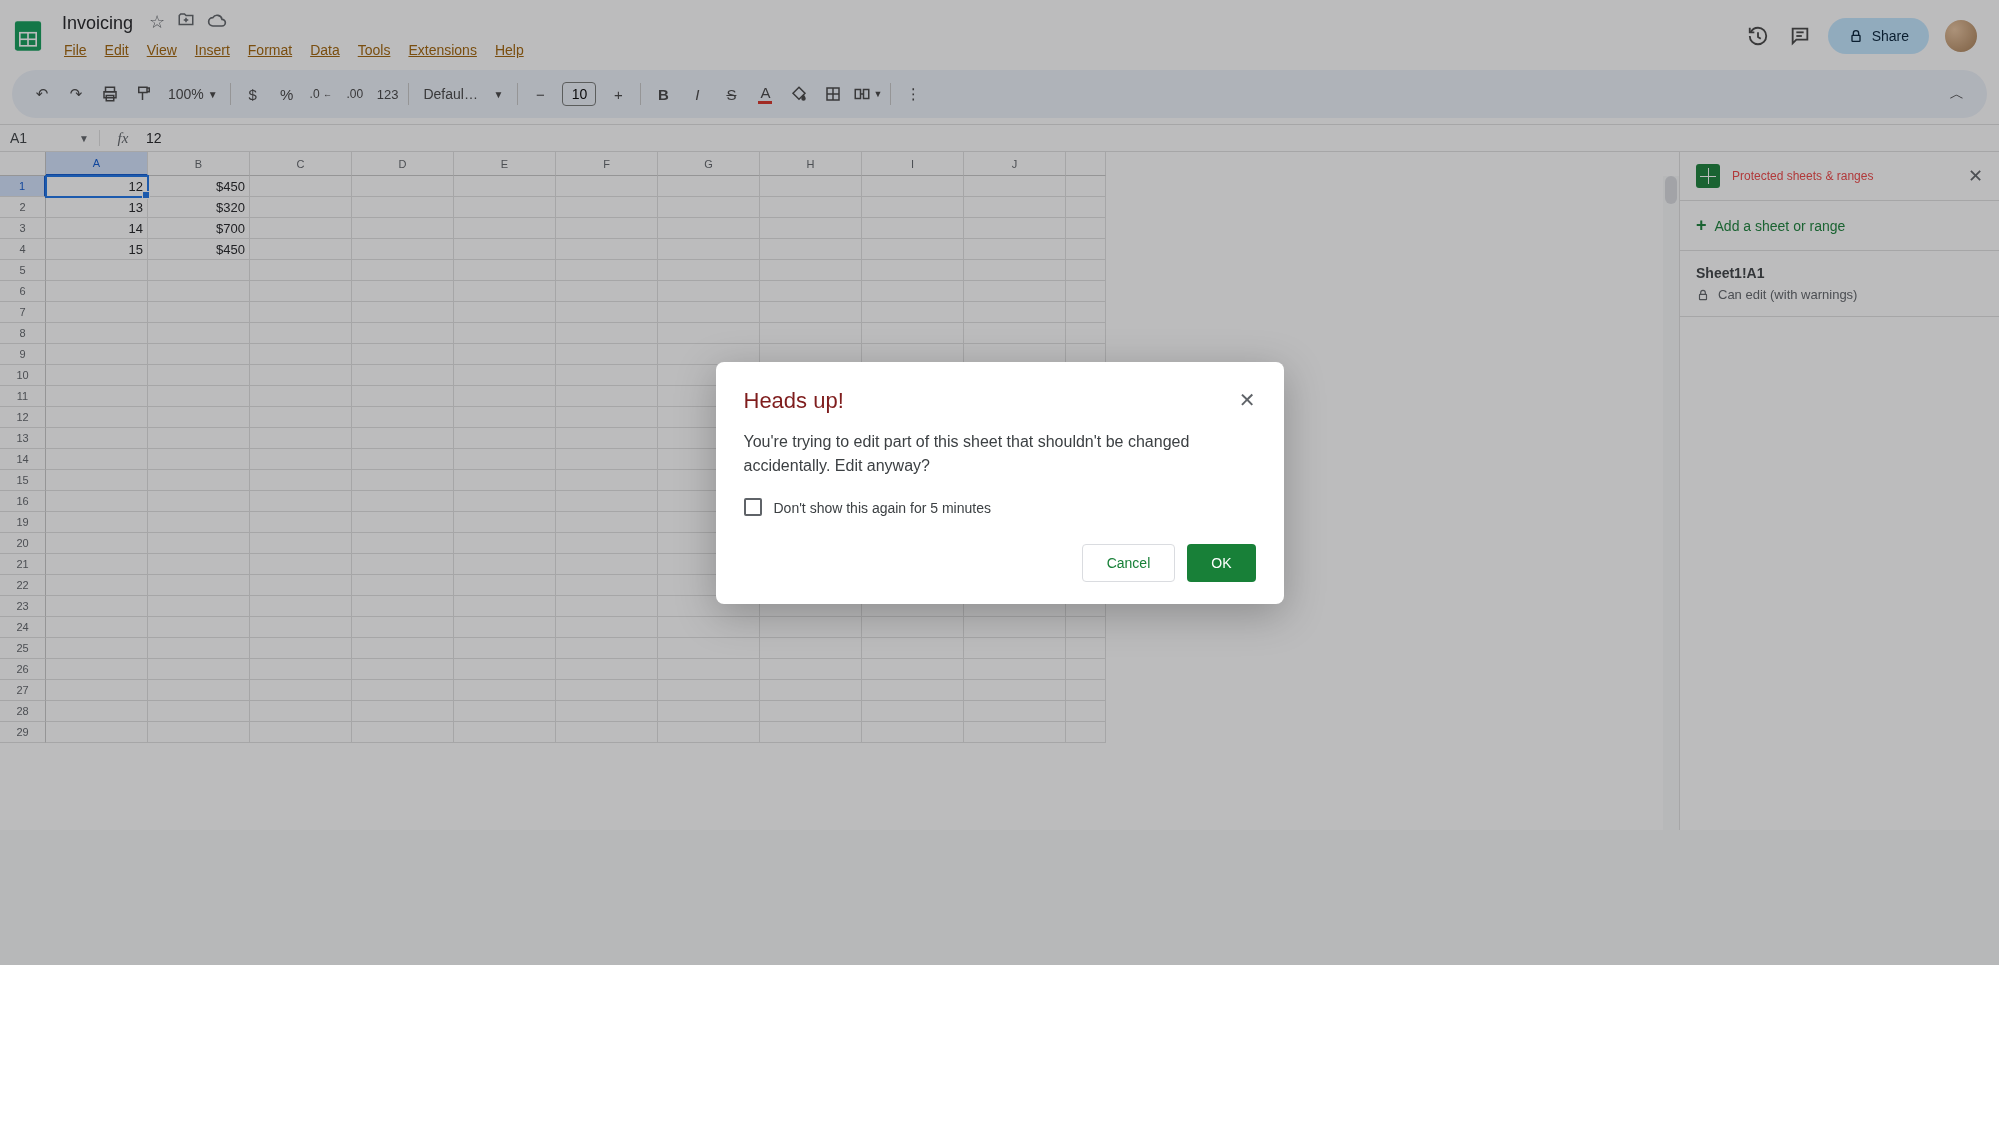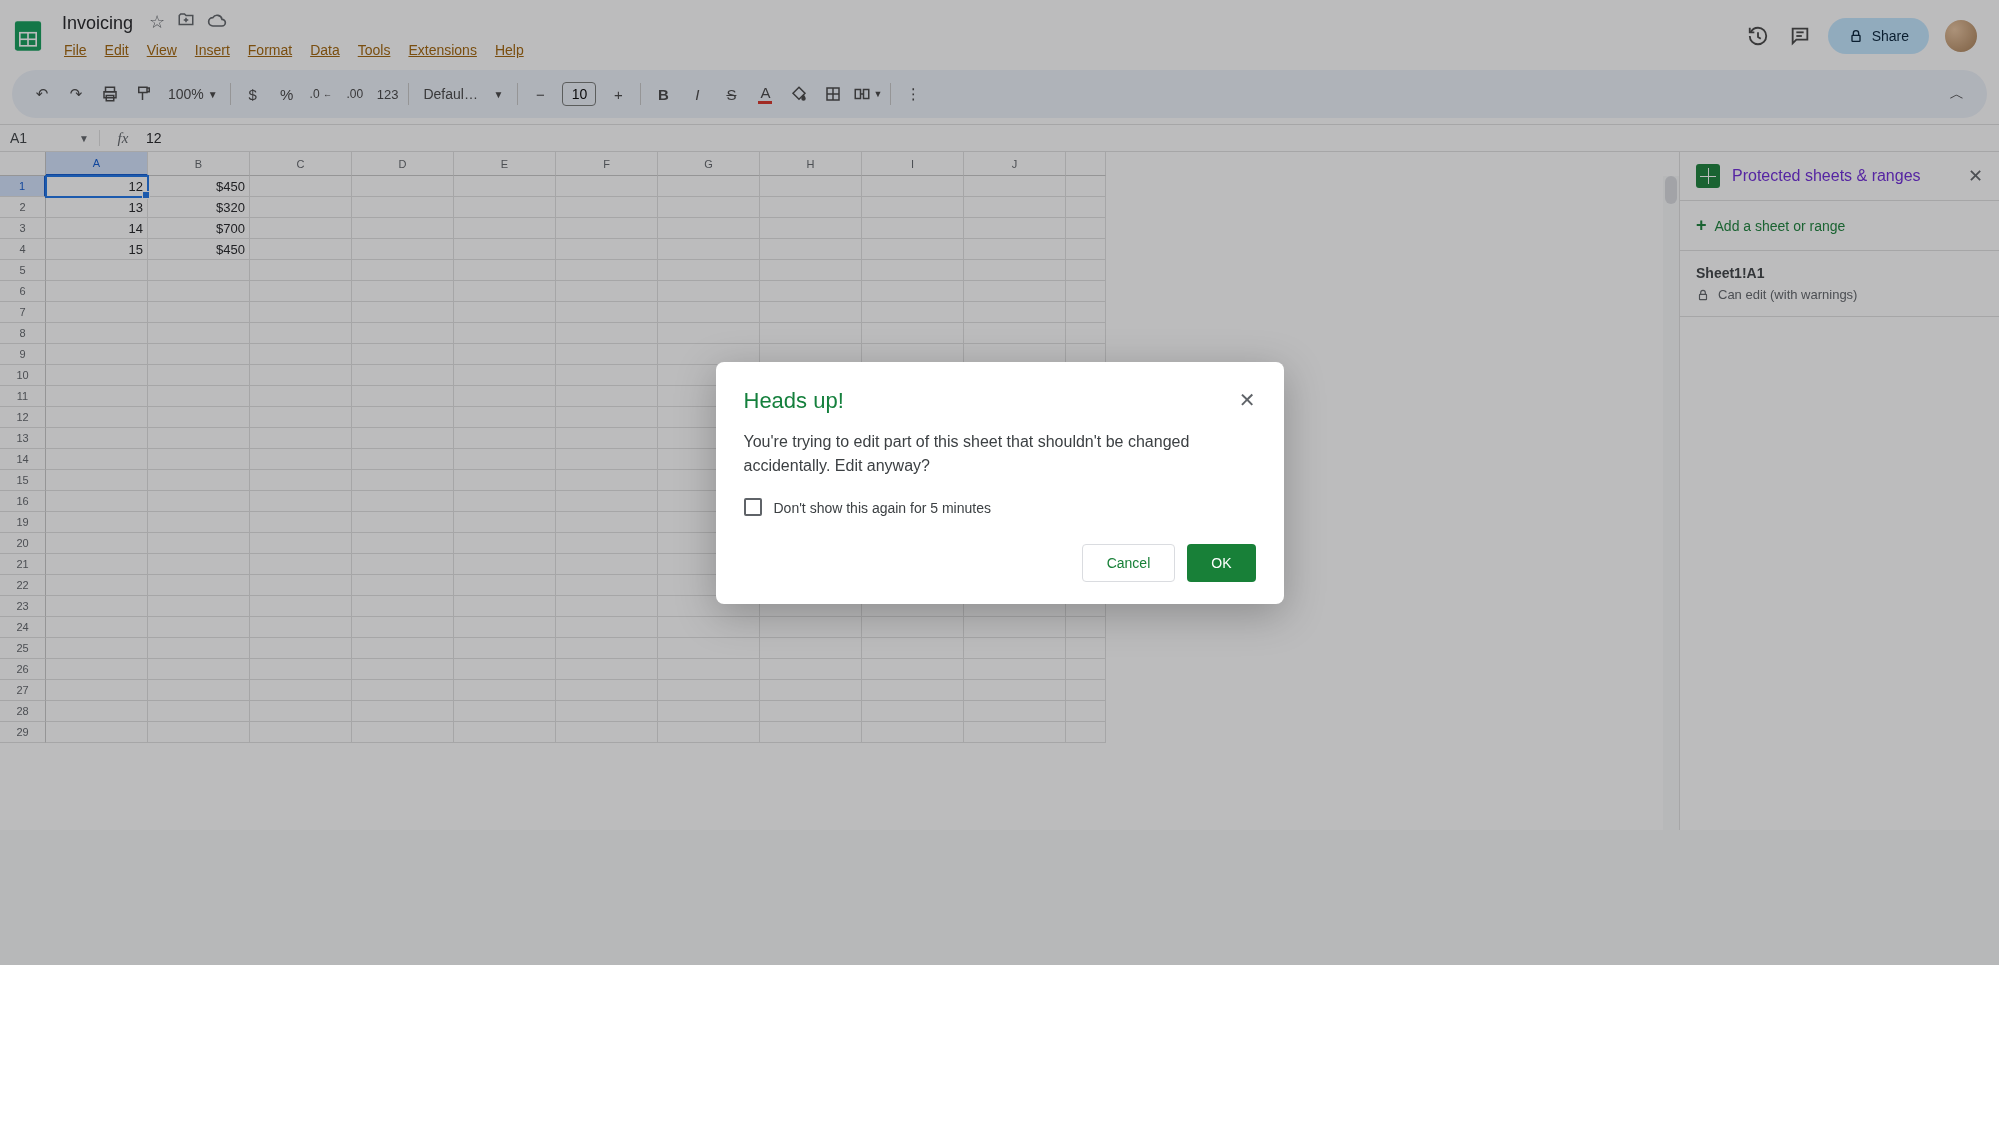"Protected sheets & ranges" .sp-title { color: #6d28d9 -> #ef4444; font-size: 16px -> 12px }
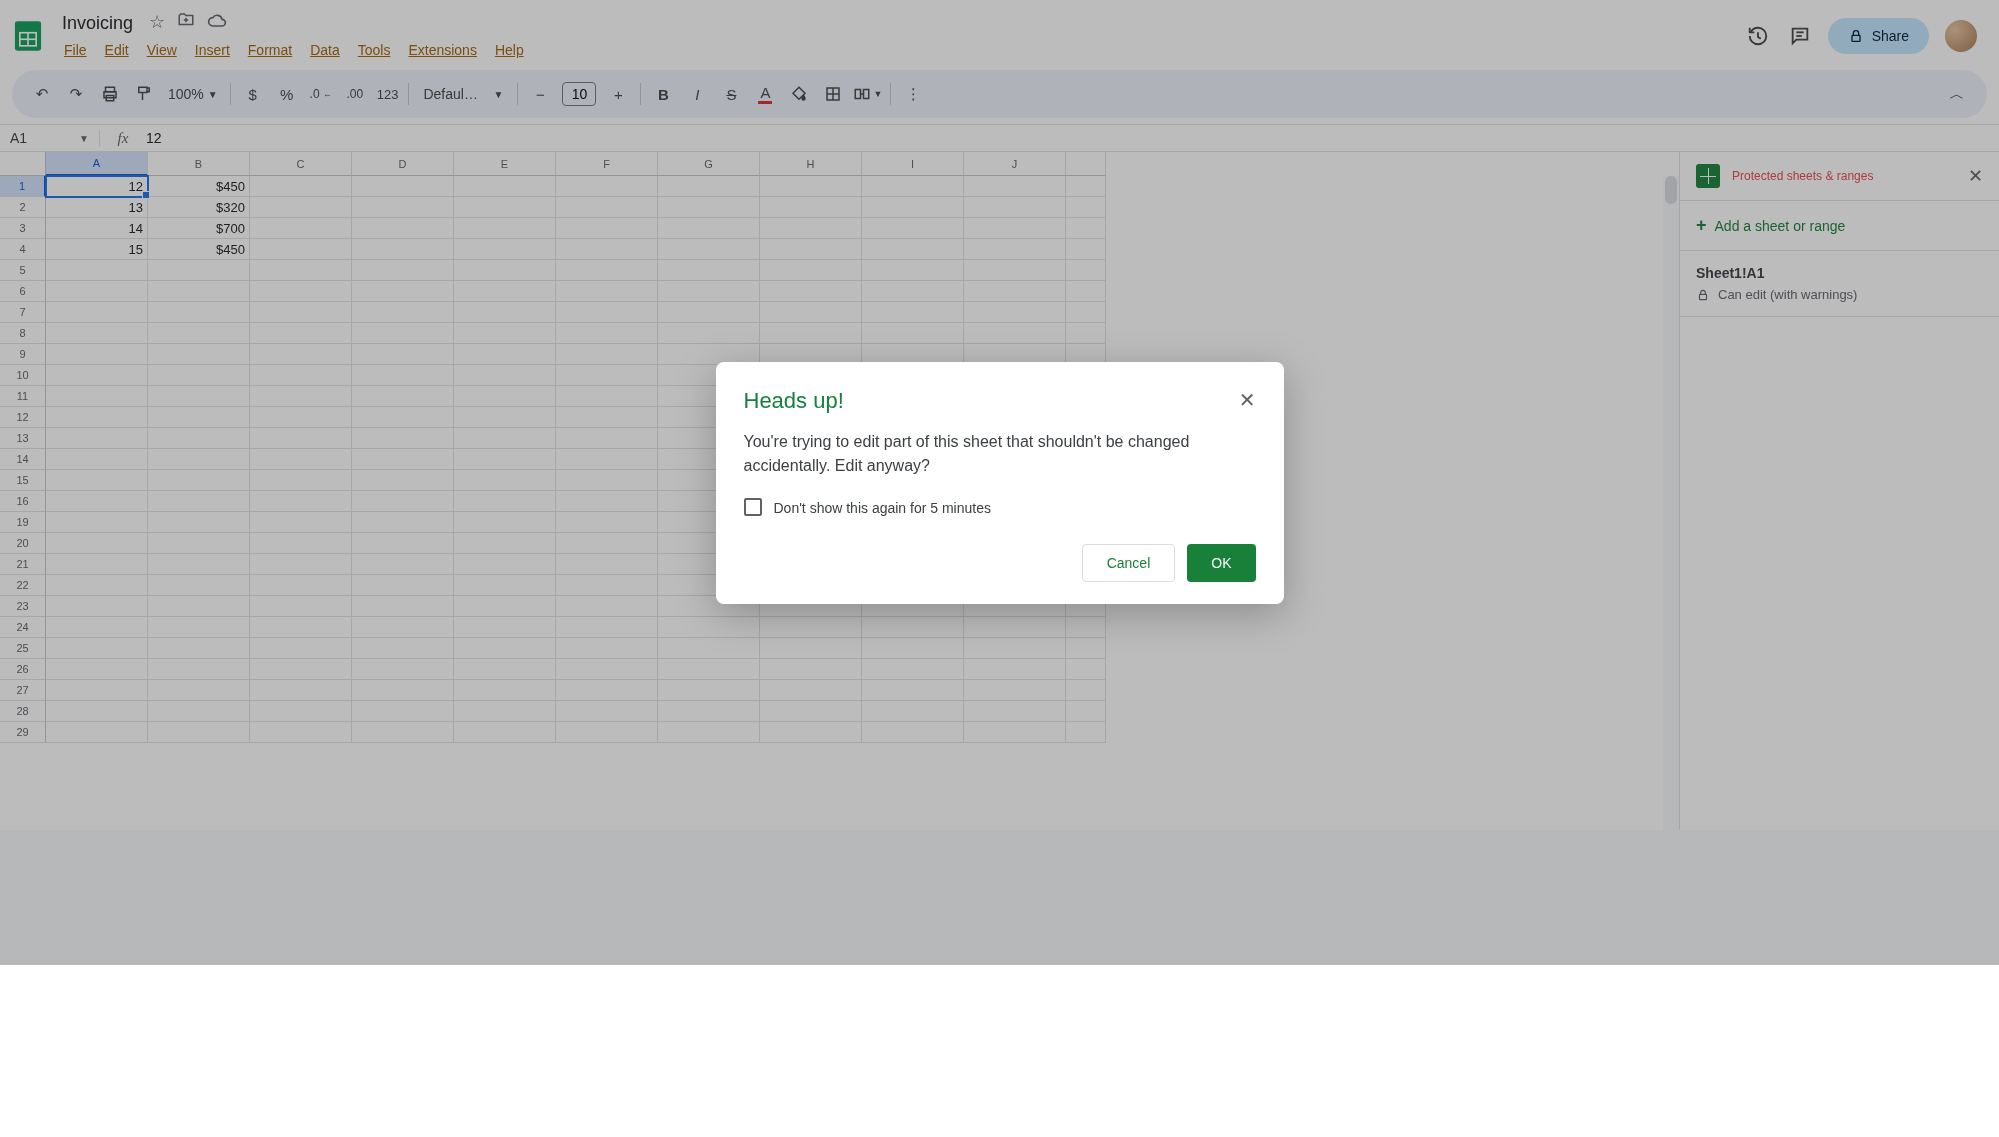"Heads up!" .dlg-title { color: #15803d -> #7f1d1d }
